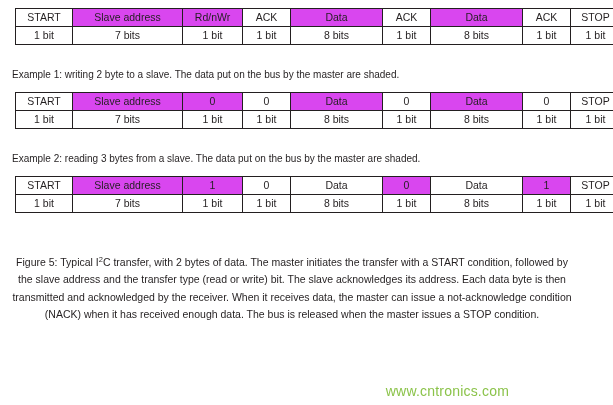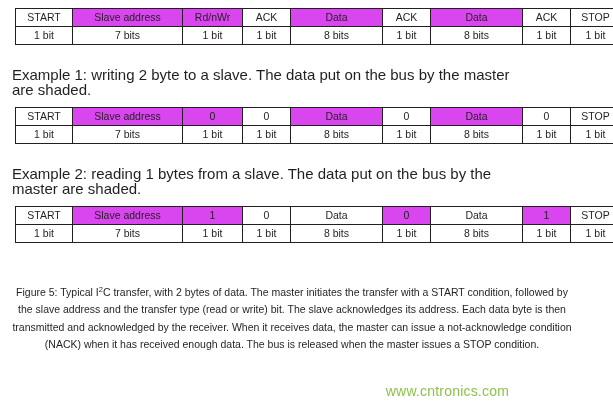"Example 1: writing 2 byte" .cap { font-size: 15px -> 10px }
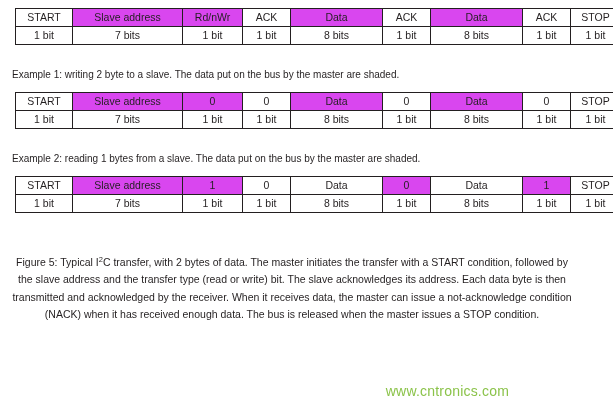"Example 2: reading 1 bytes" p.cap { text: 1 -> 3 }
